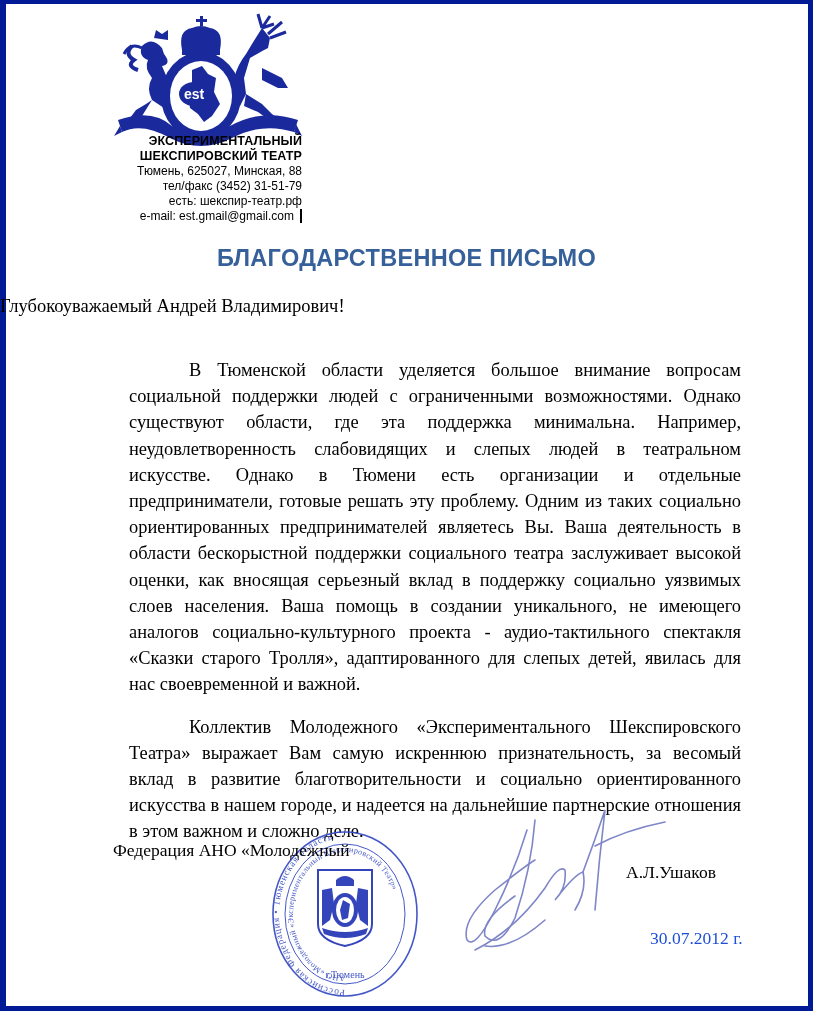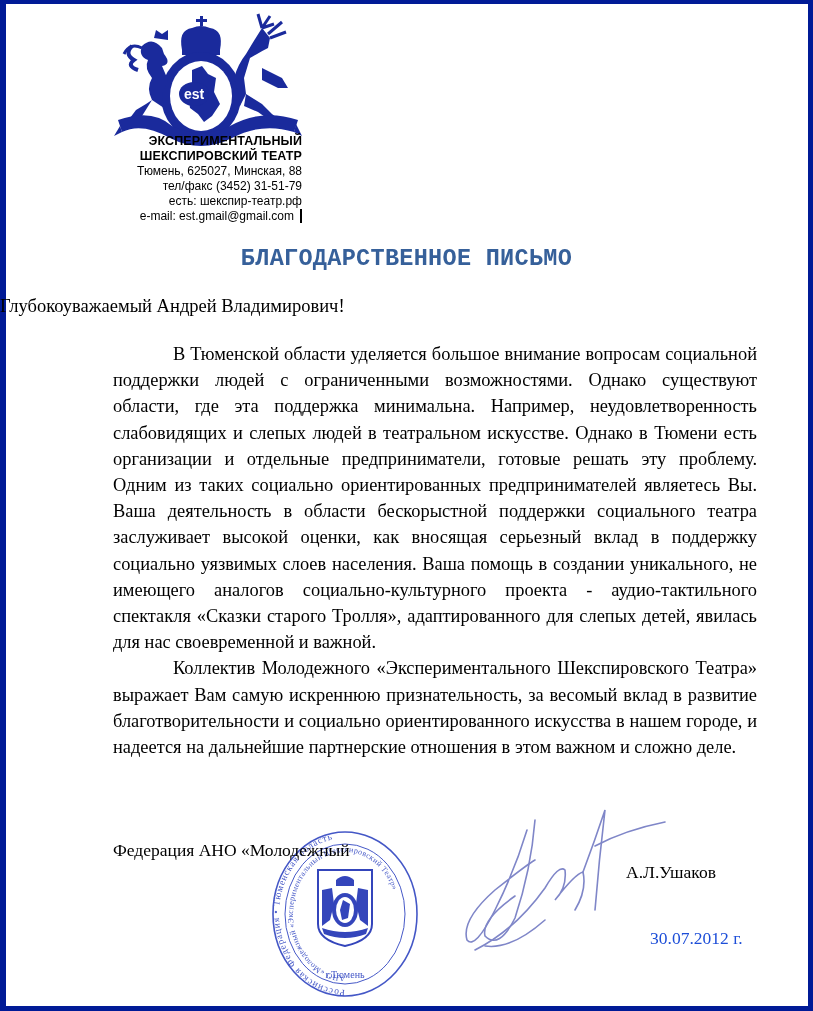"БЛАГОДАРСТВЕННОЕ ПИСЬМО" .title { font-family: Liberation Mono, monospace -> Liberation Sans, sans-serif }
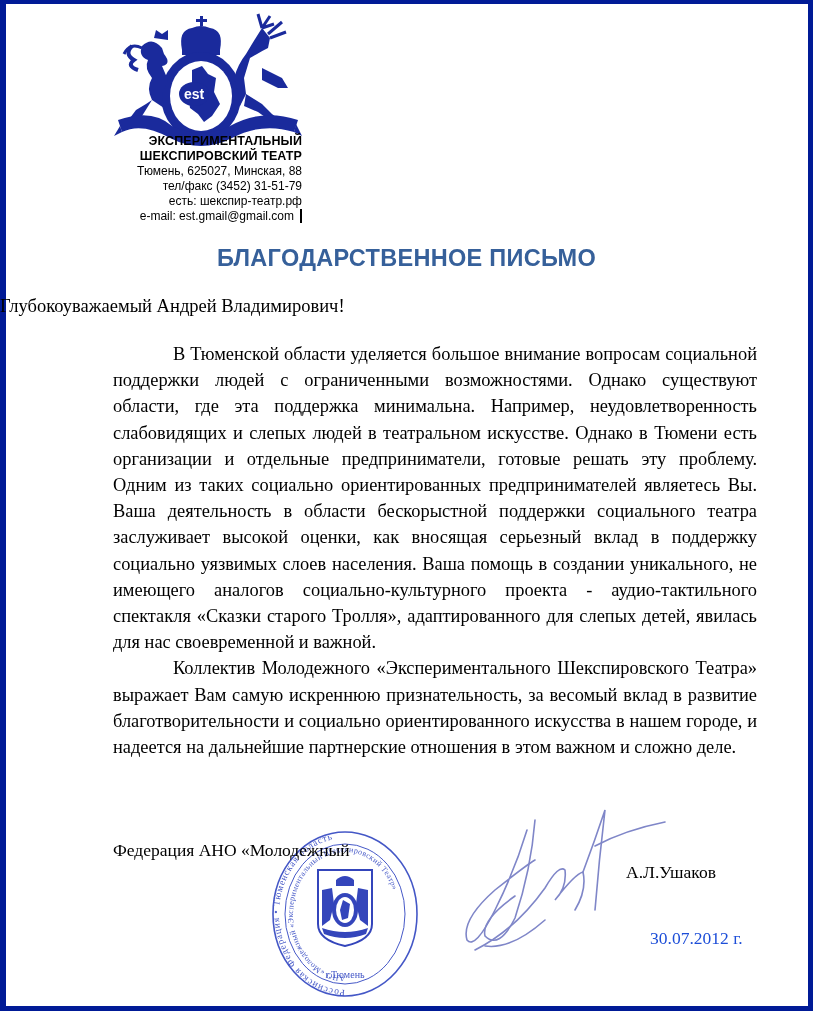"В Тюменской области уделяется большое" .body-text p { margin: 0 -> 16px }
